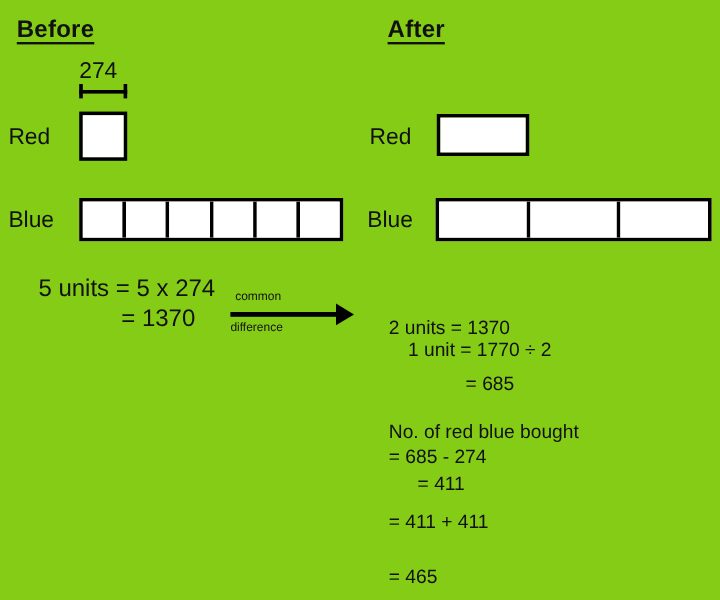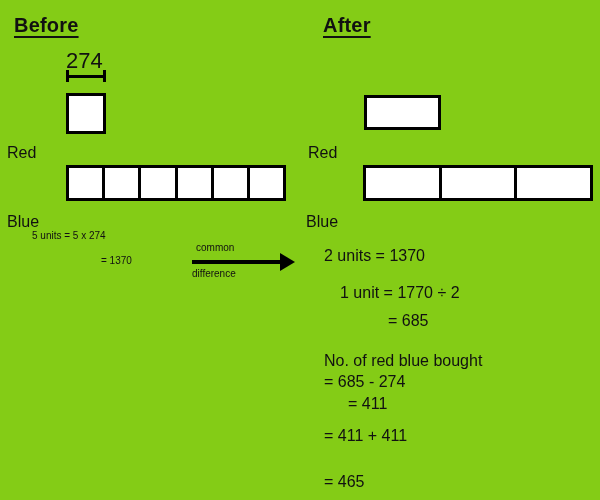"274" .bracket-value { font-size: 22px -> 19px }
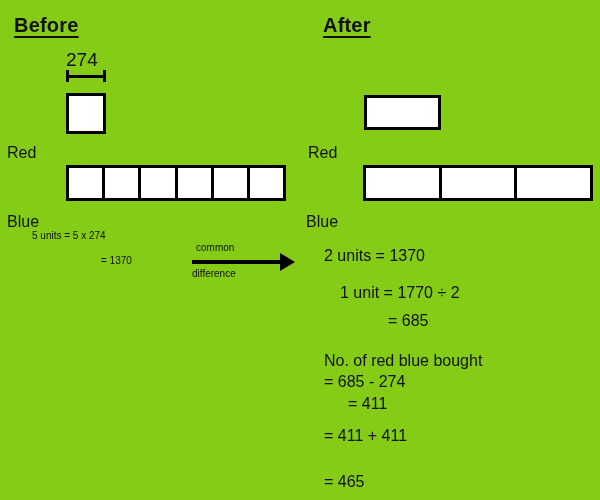"Red" .bar-label { font-size: 16px -> 19px; margin-top: 40px -> none }
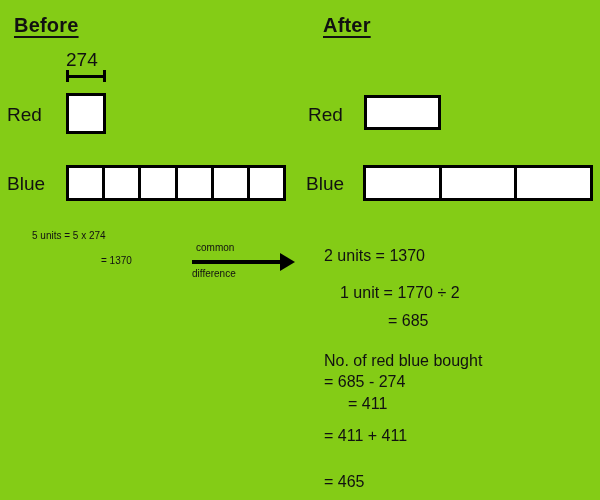"5 units = 5 x" .calc-line { font-size: 10px -> 20px }
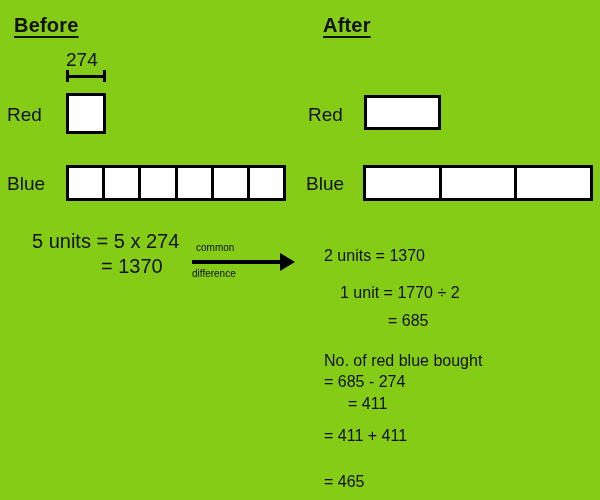"2 units = 1370" div.calc-line { top: 248px -> 266px }
